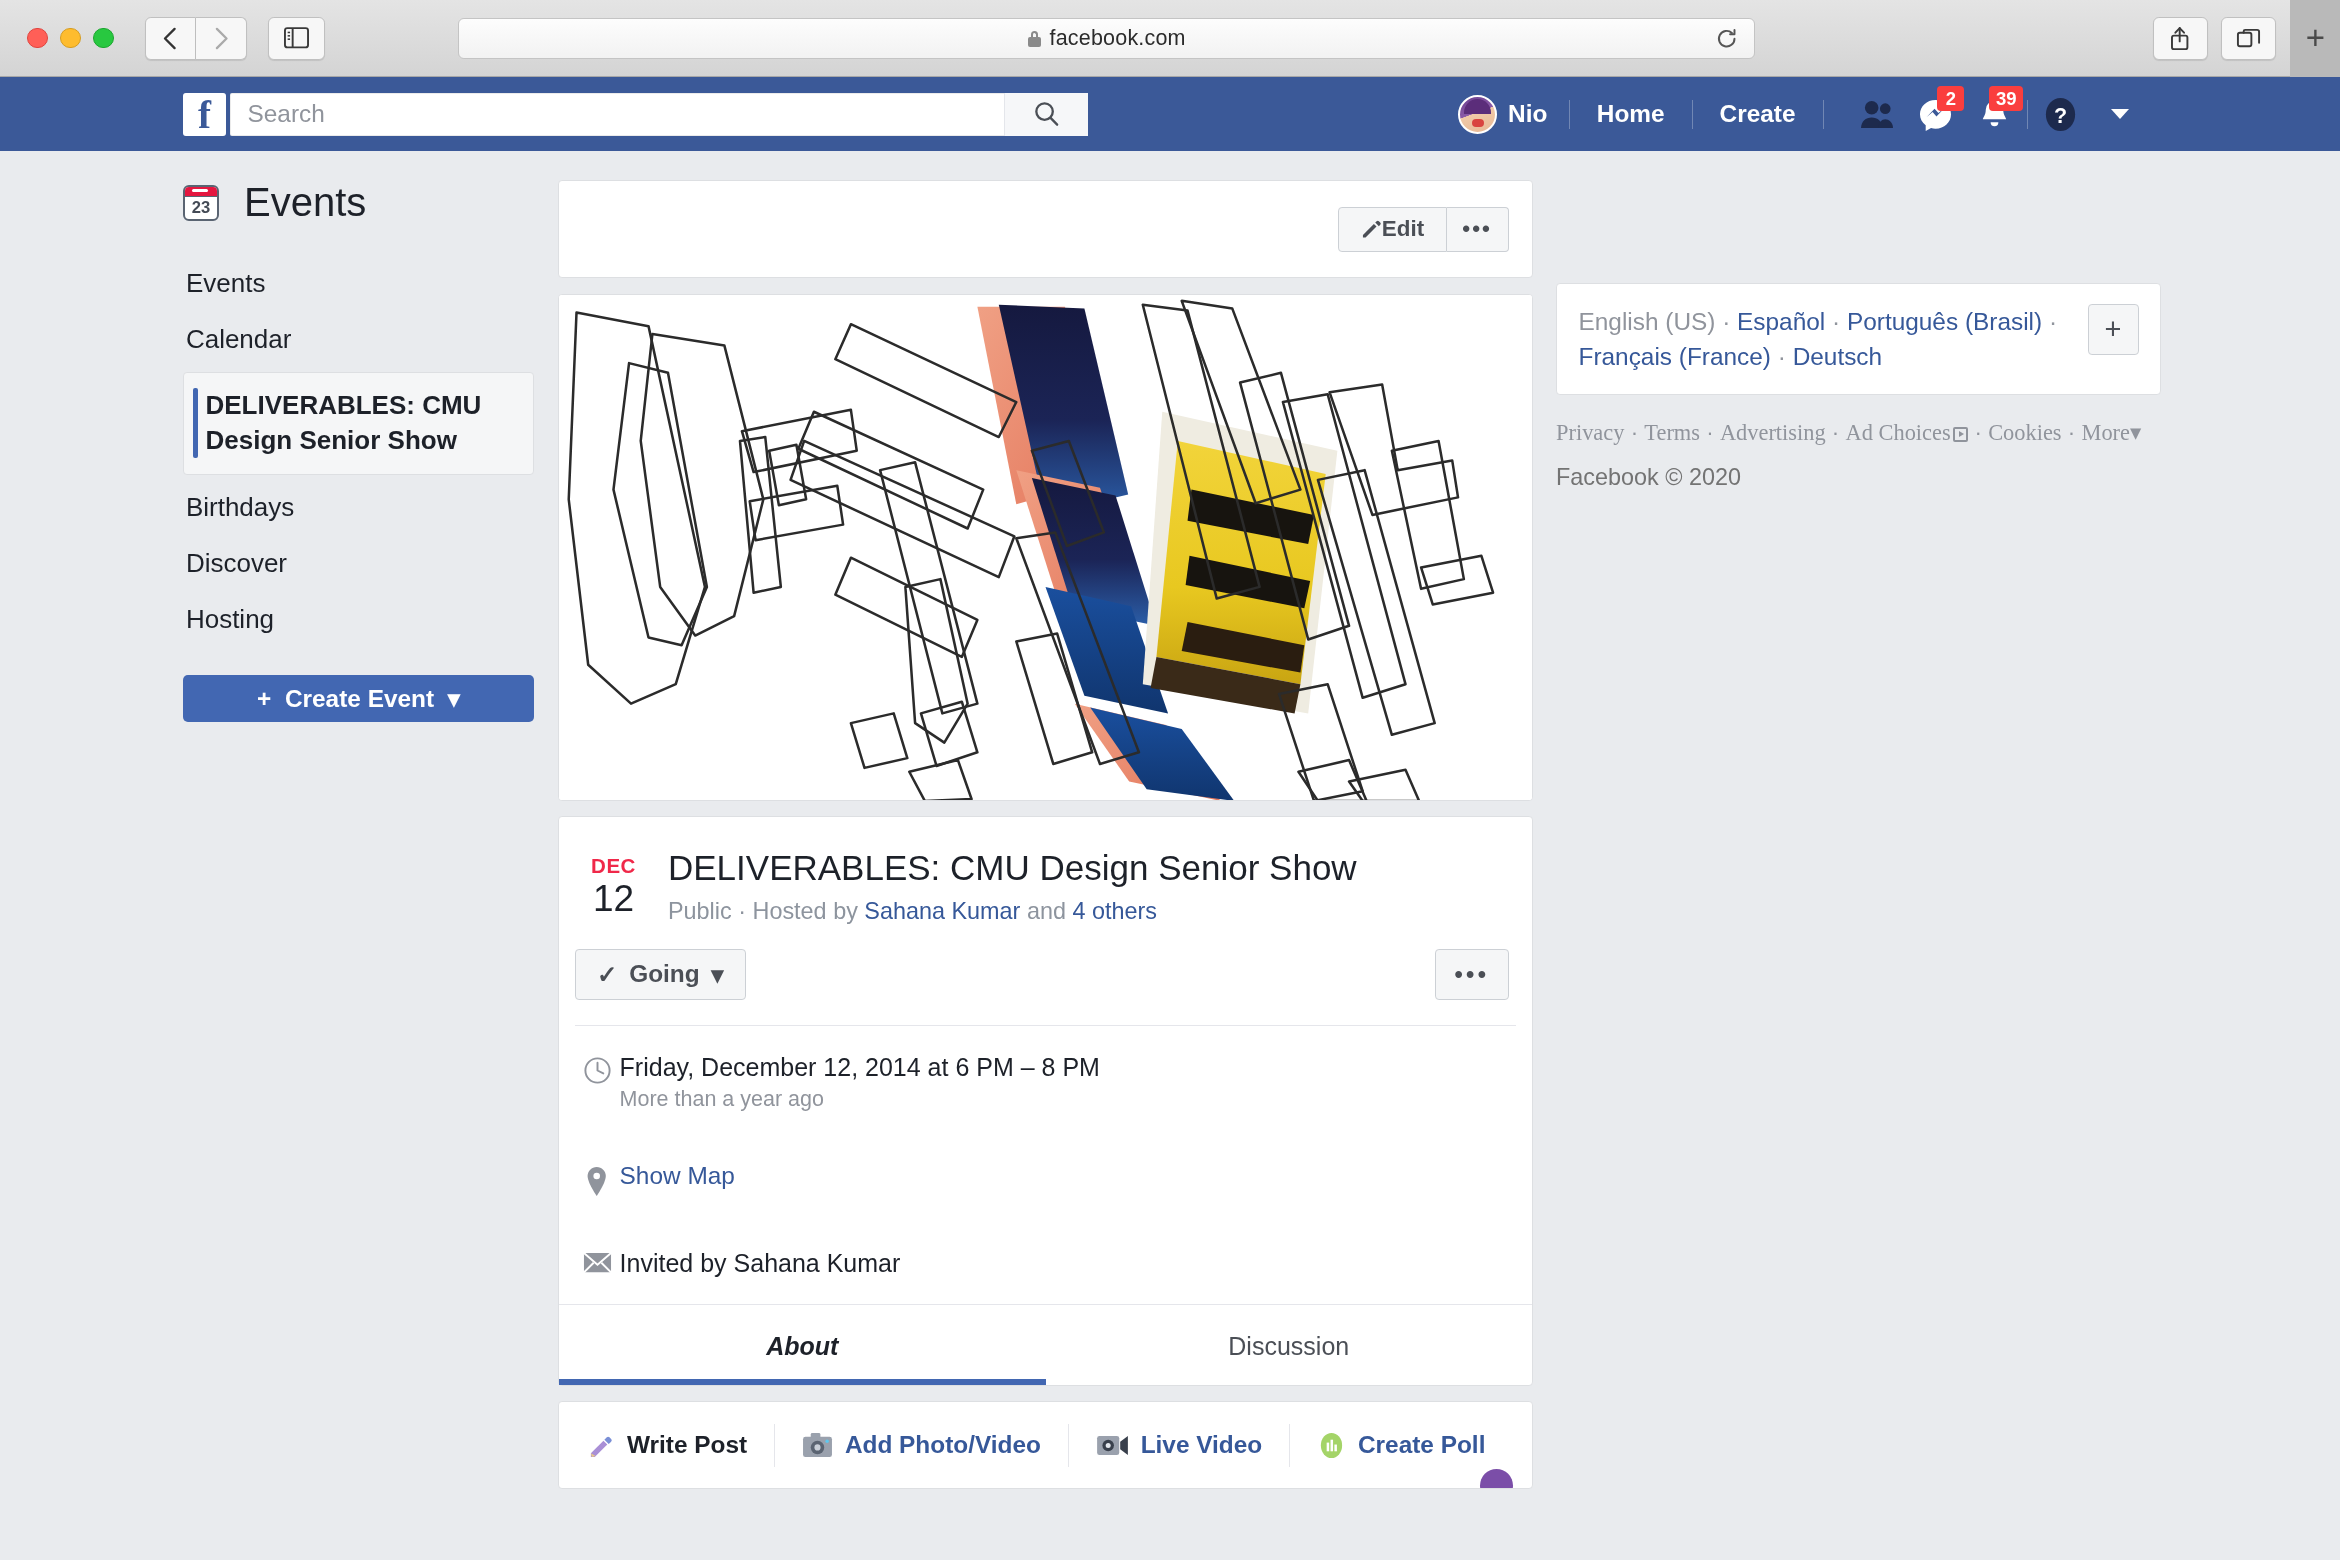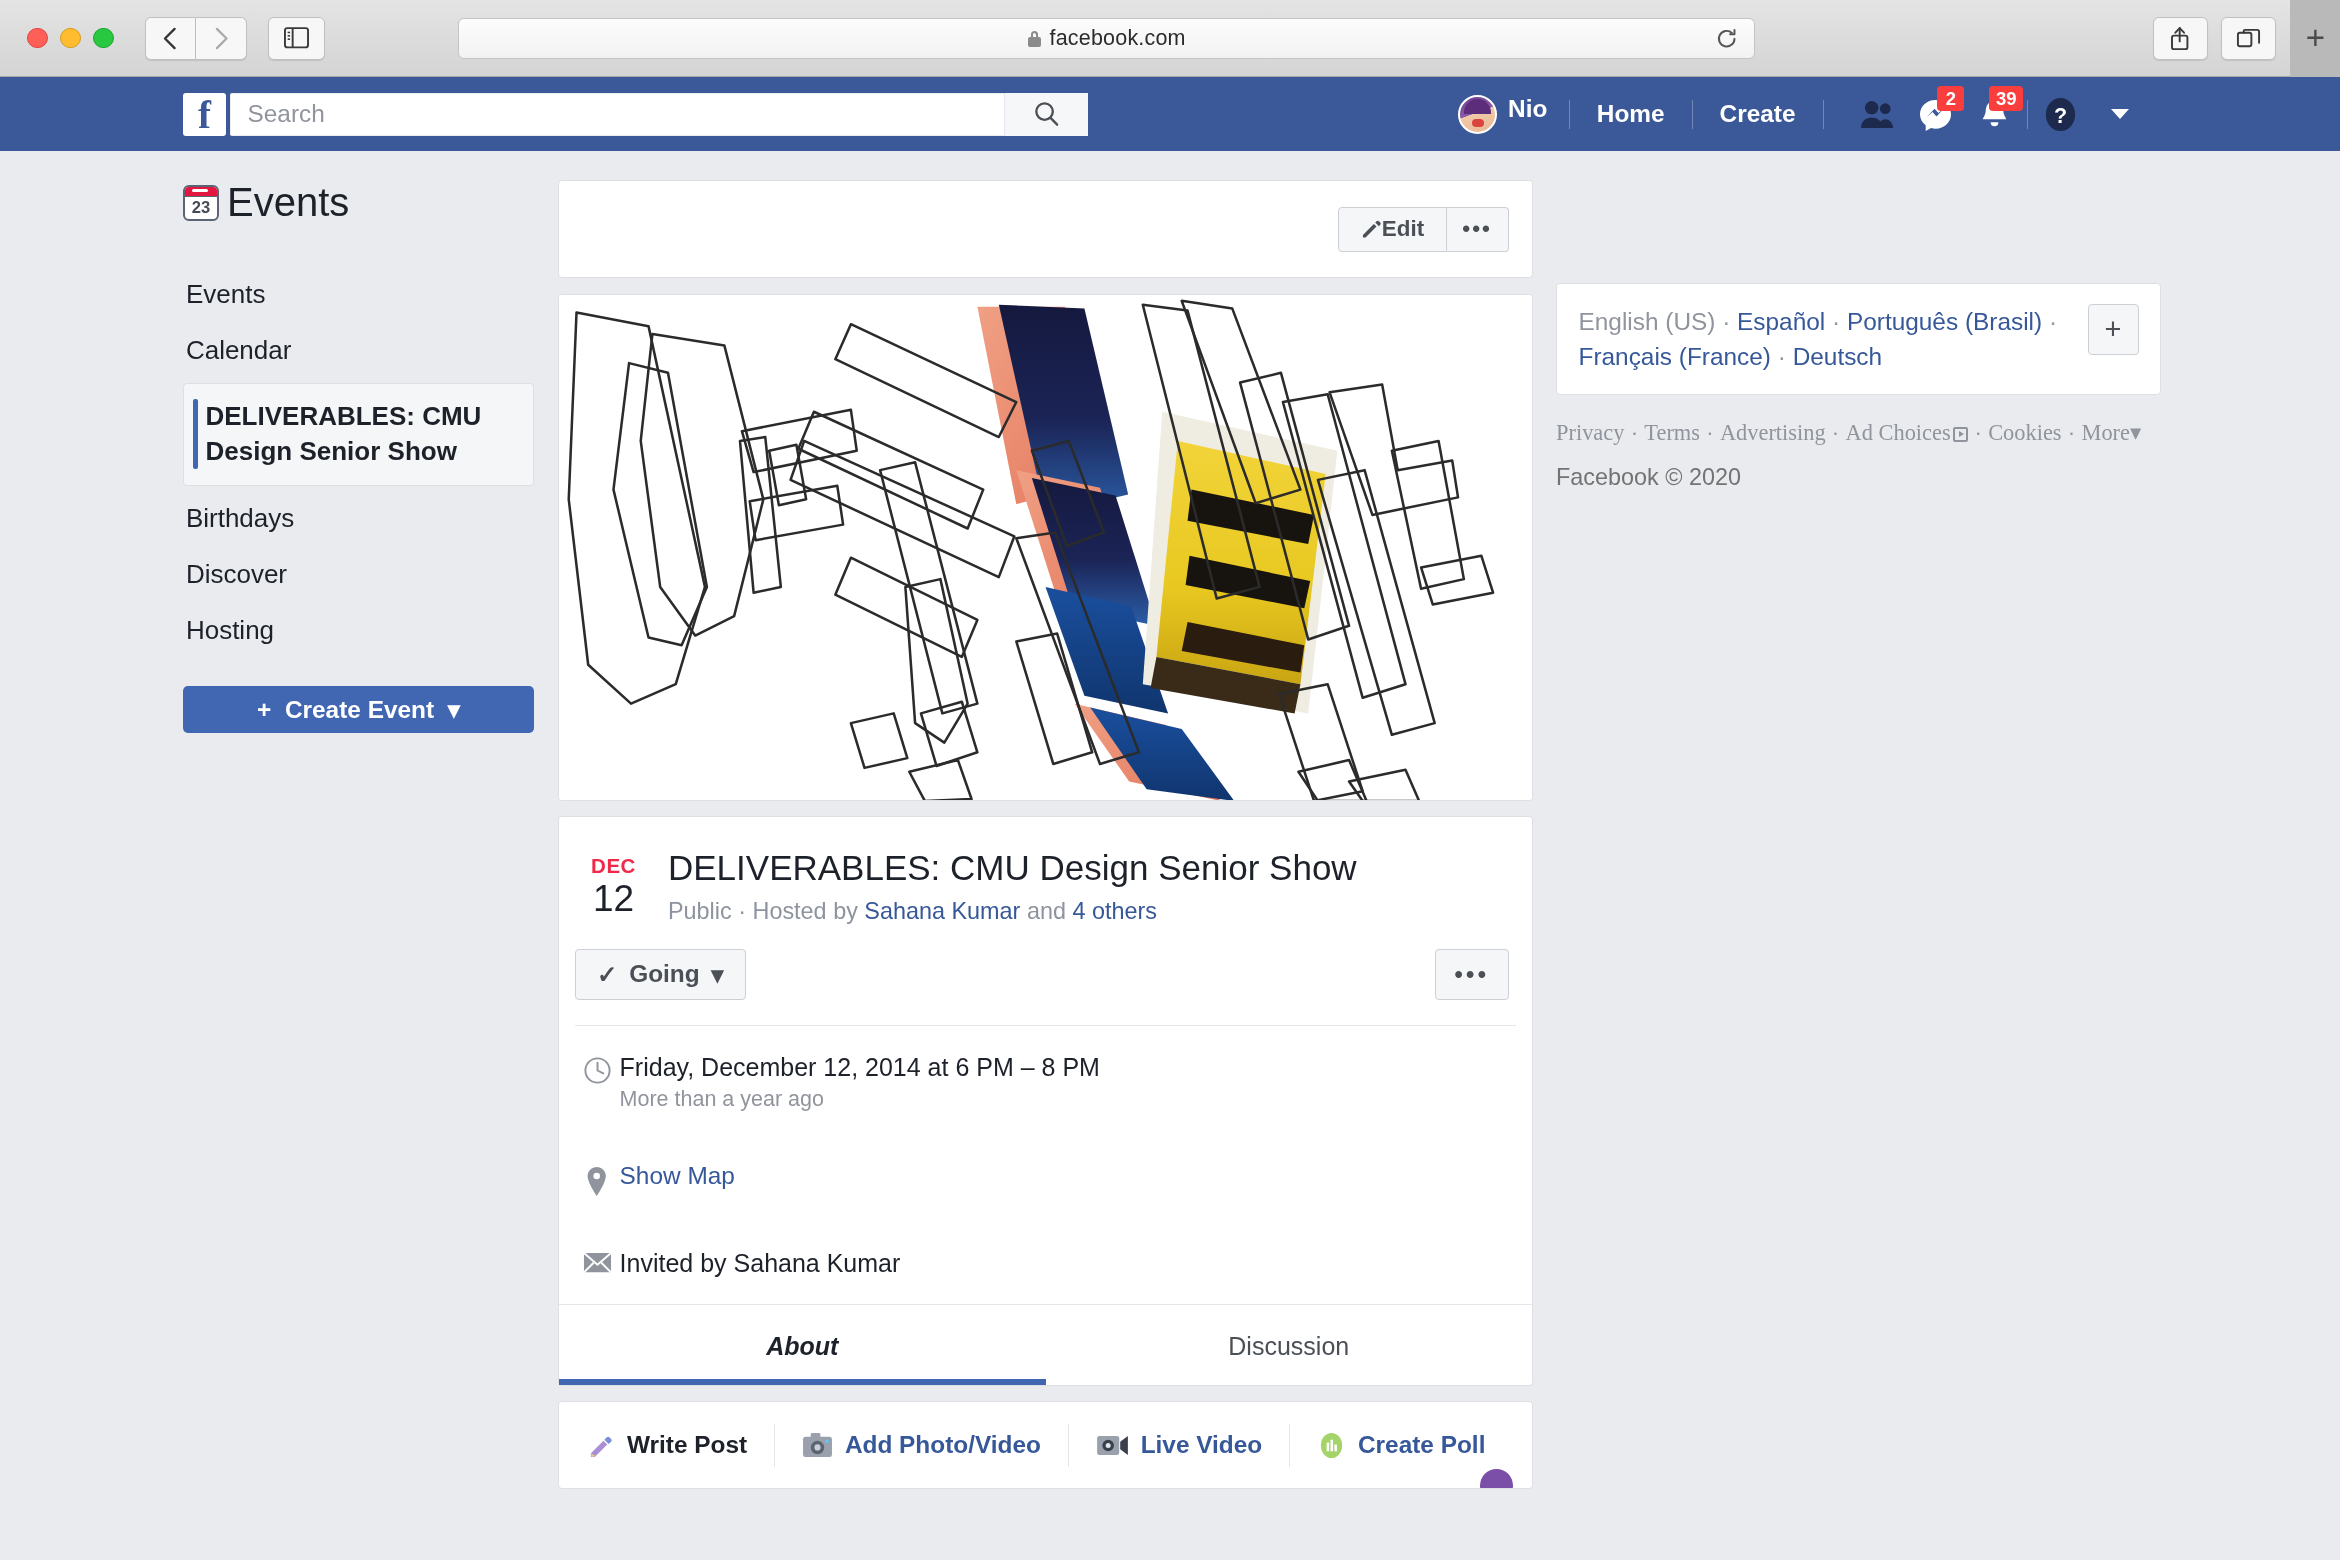"Nio" .fb-user { align-items: flex-start -> center }
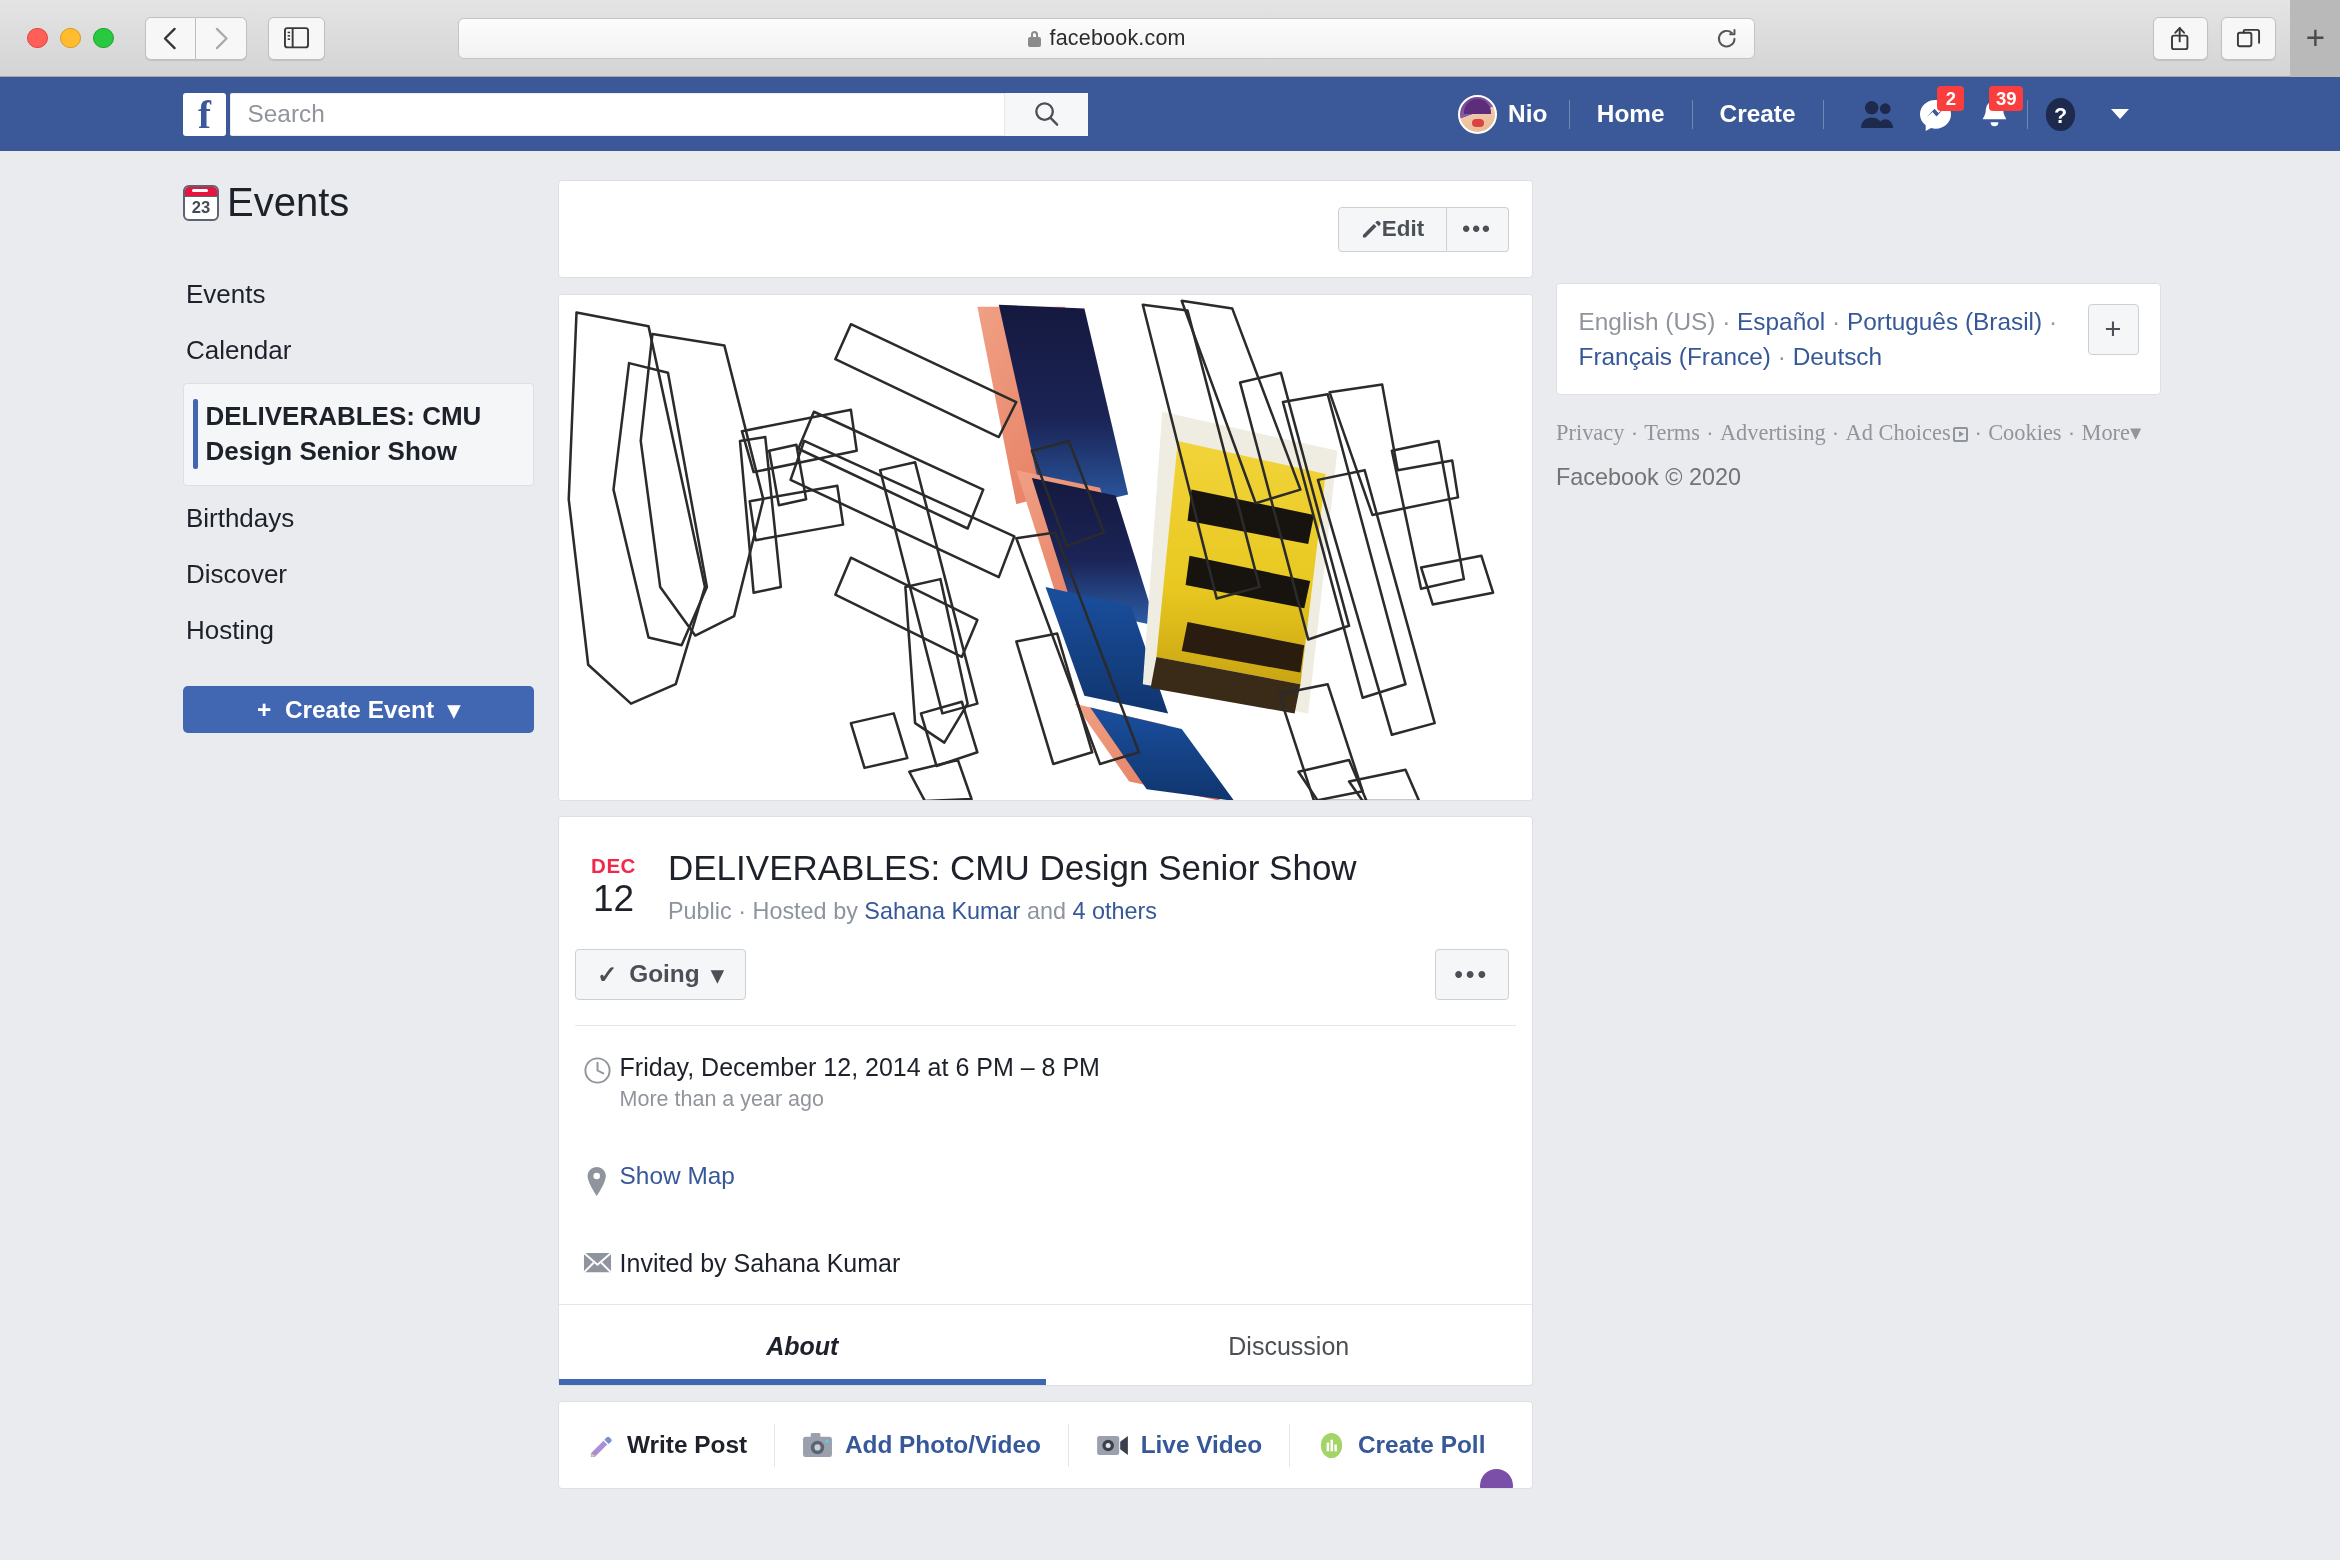"23" .events-header { gap: 8px -> 25px; margin-bottom: 41px -> 30px }
